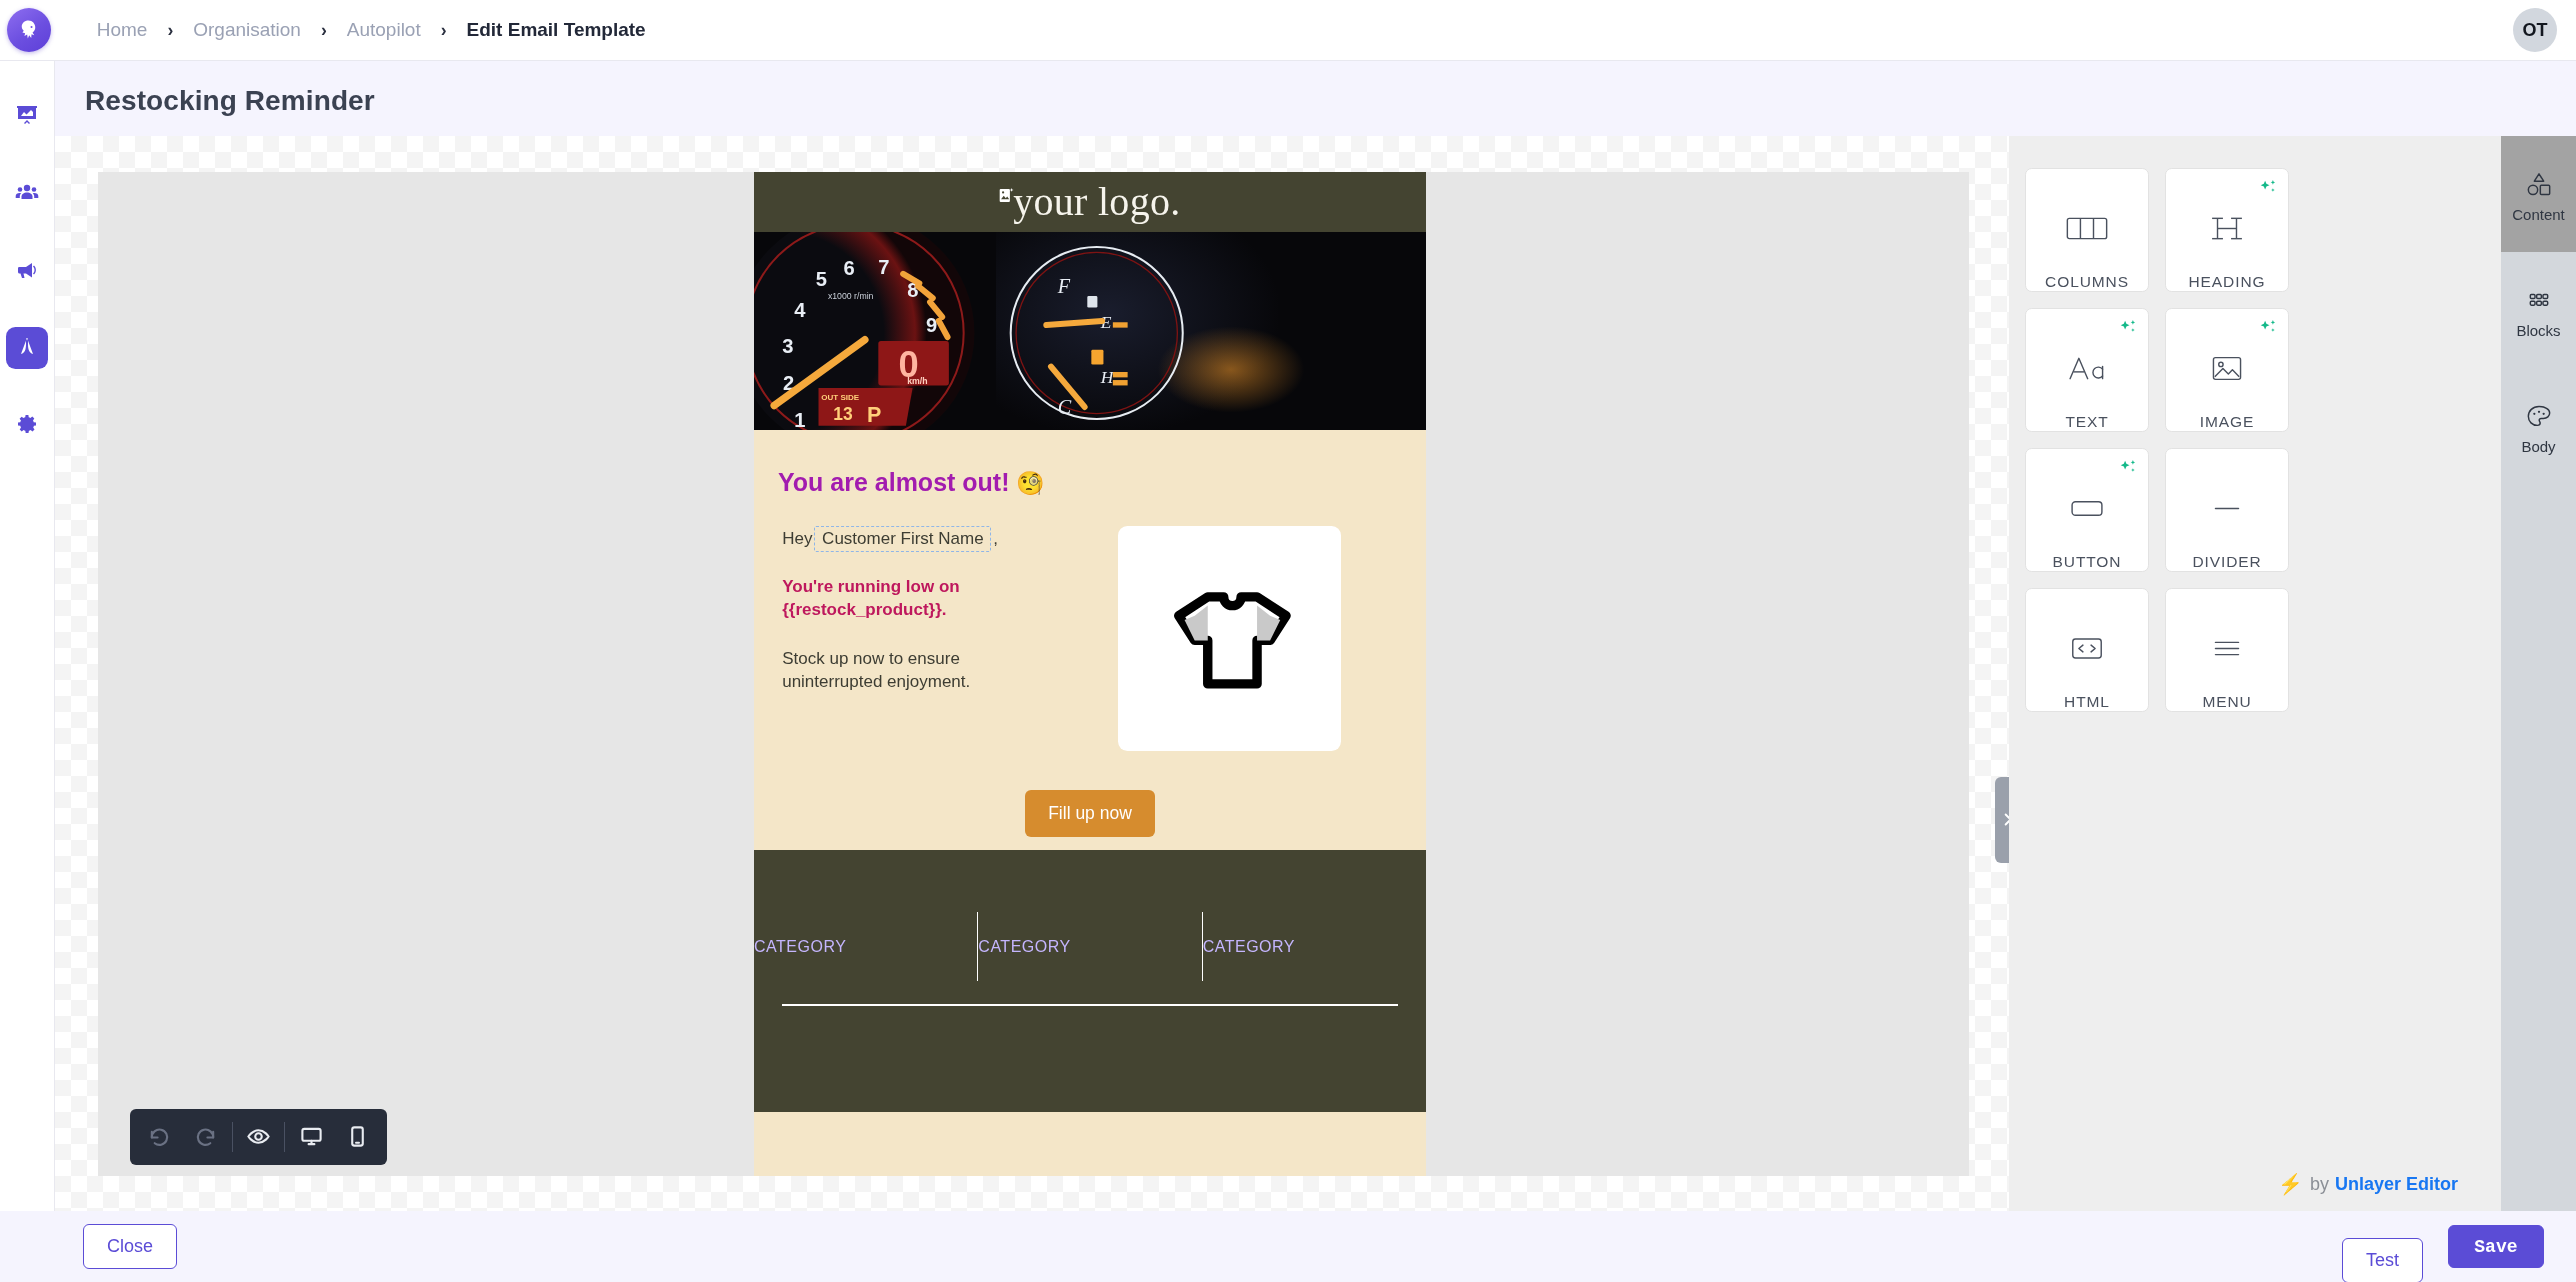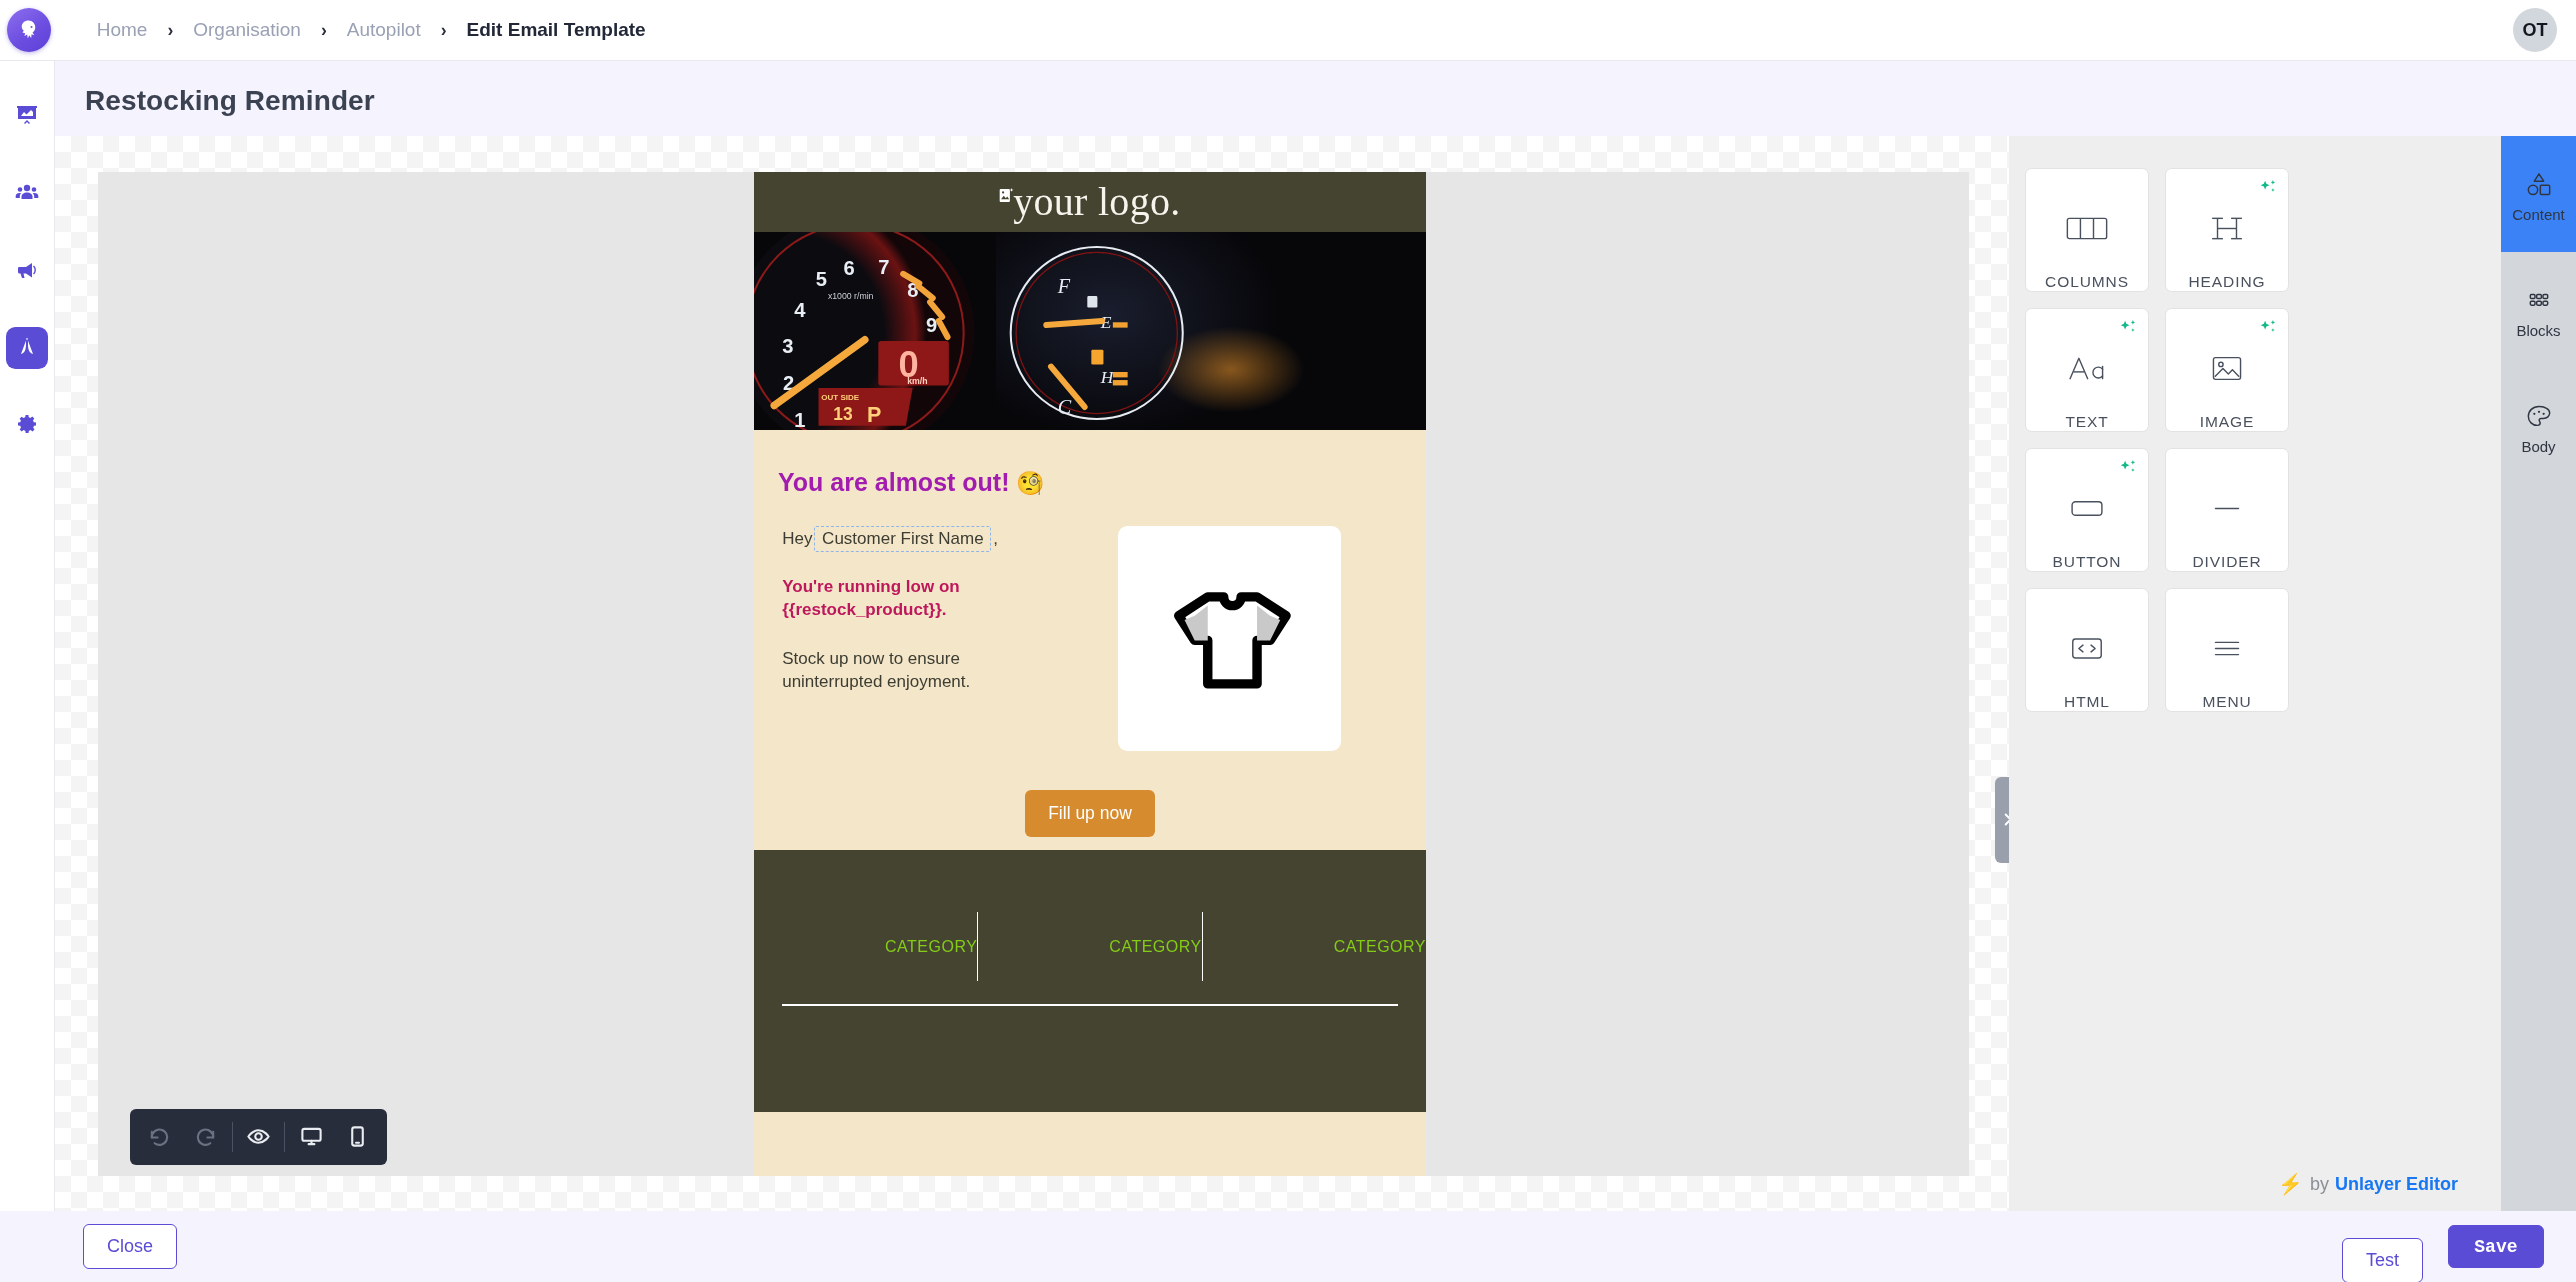"Content" .tab.active { background: #3b82f6 -> #a3a3a3 }
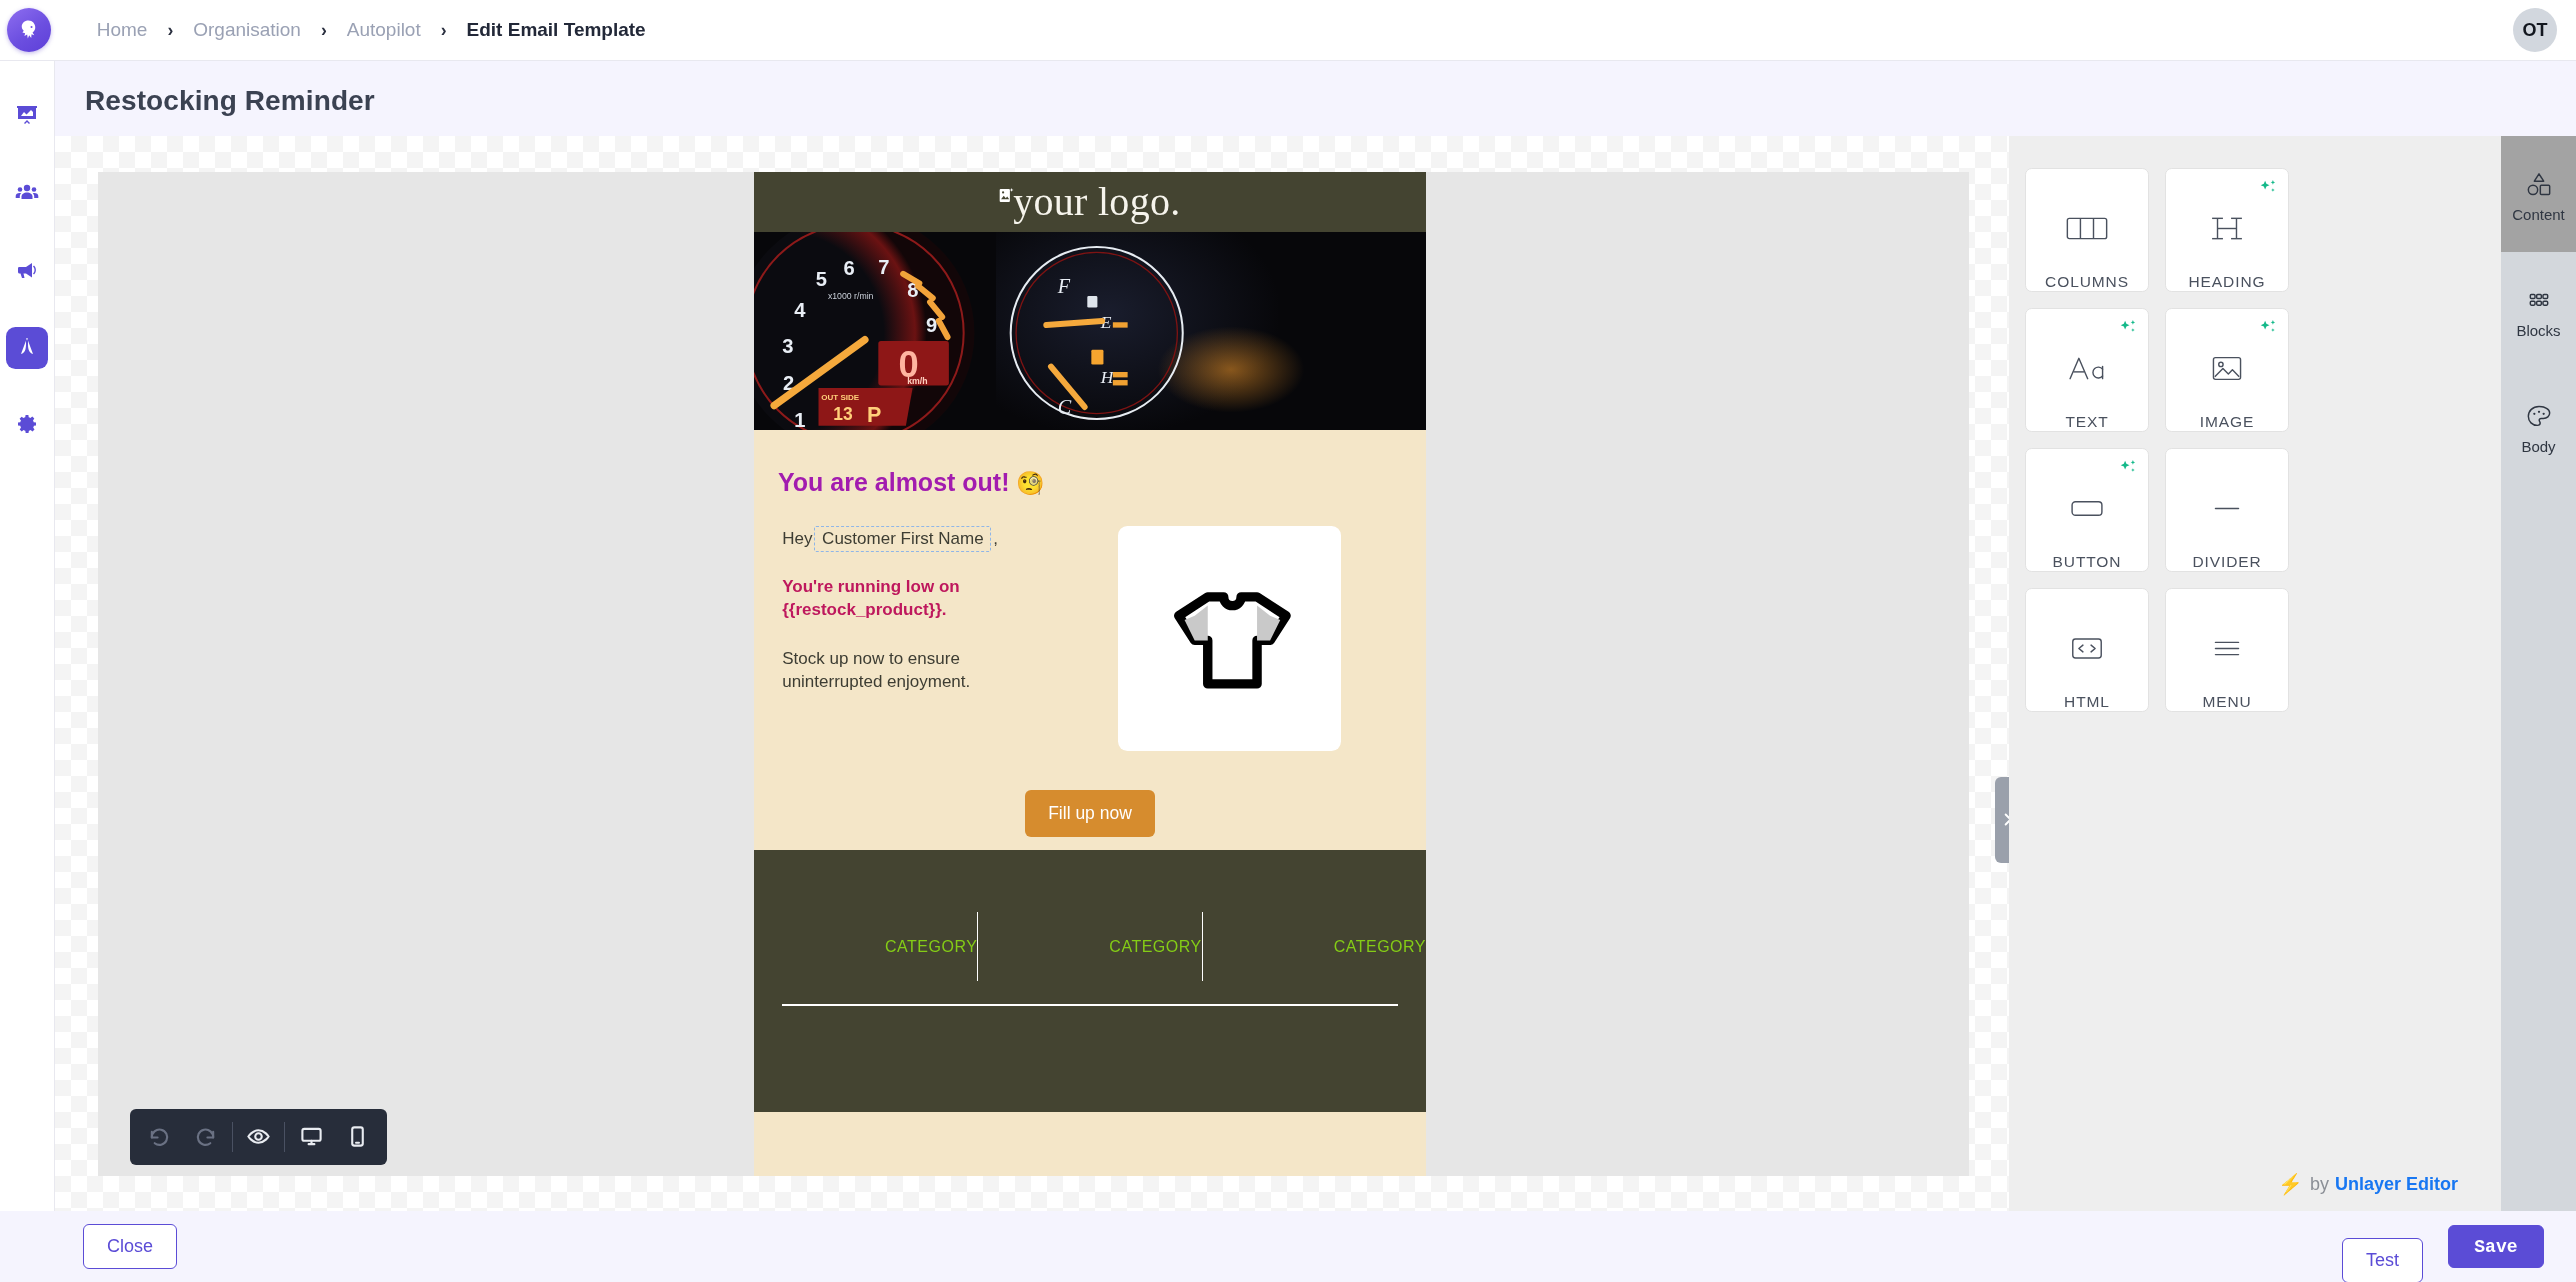"CATEGORY" .cat { color: #84cc16 -> #c4b5fd; text-align: right -> left }
